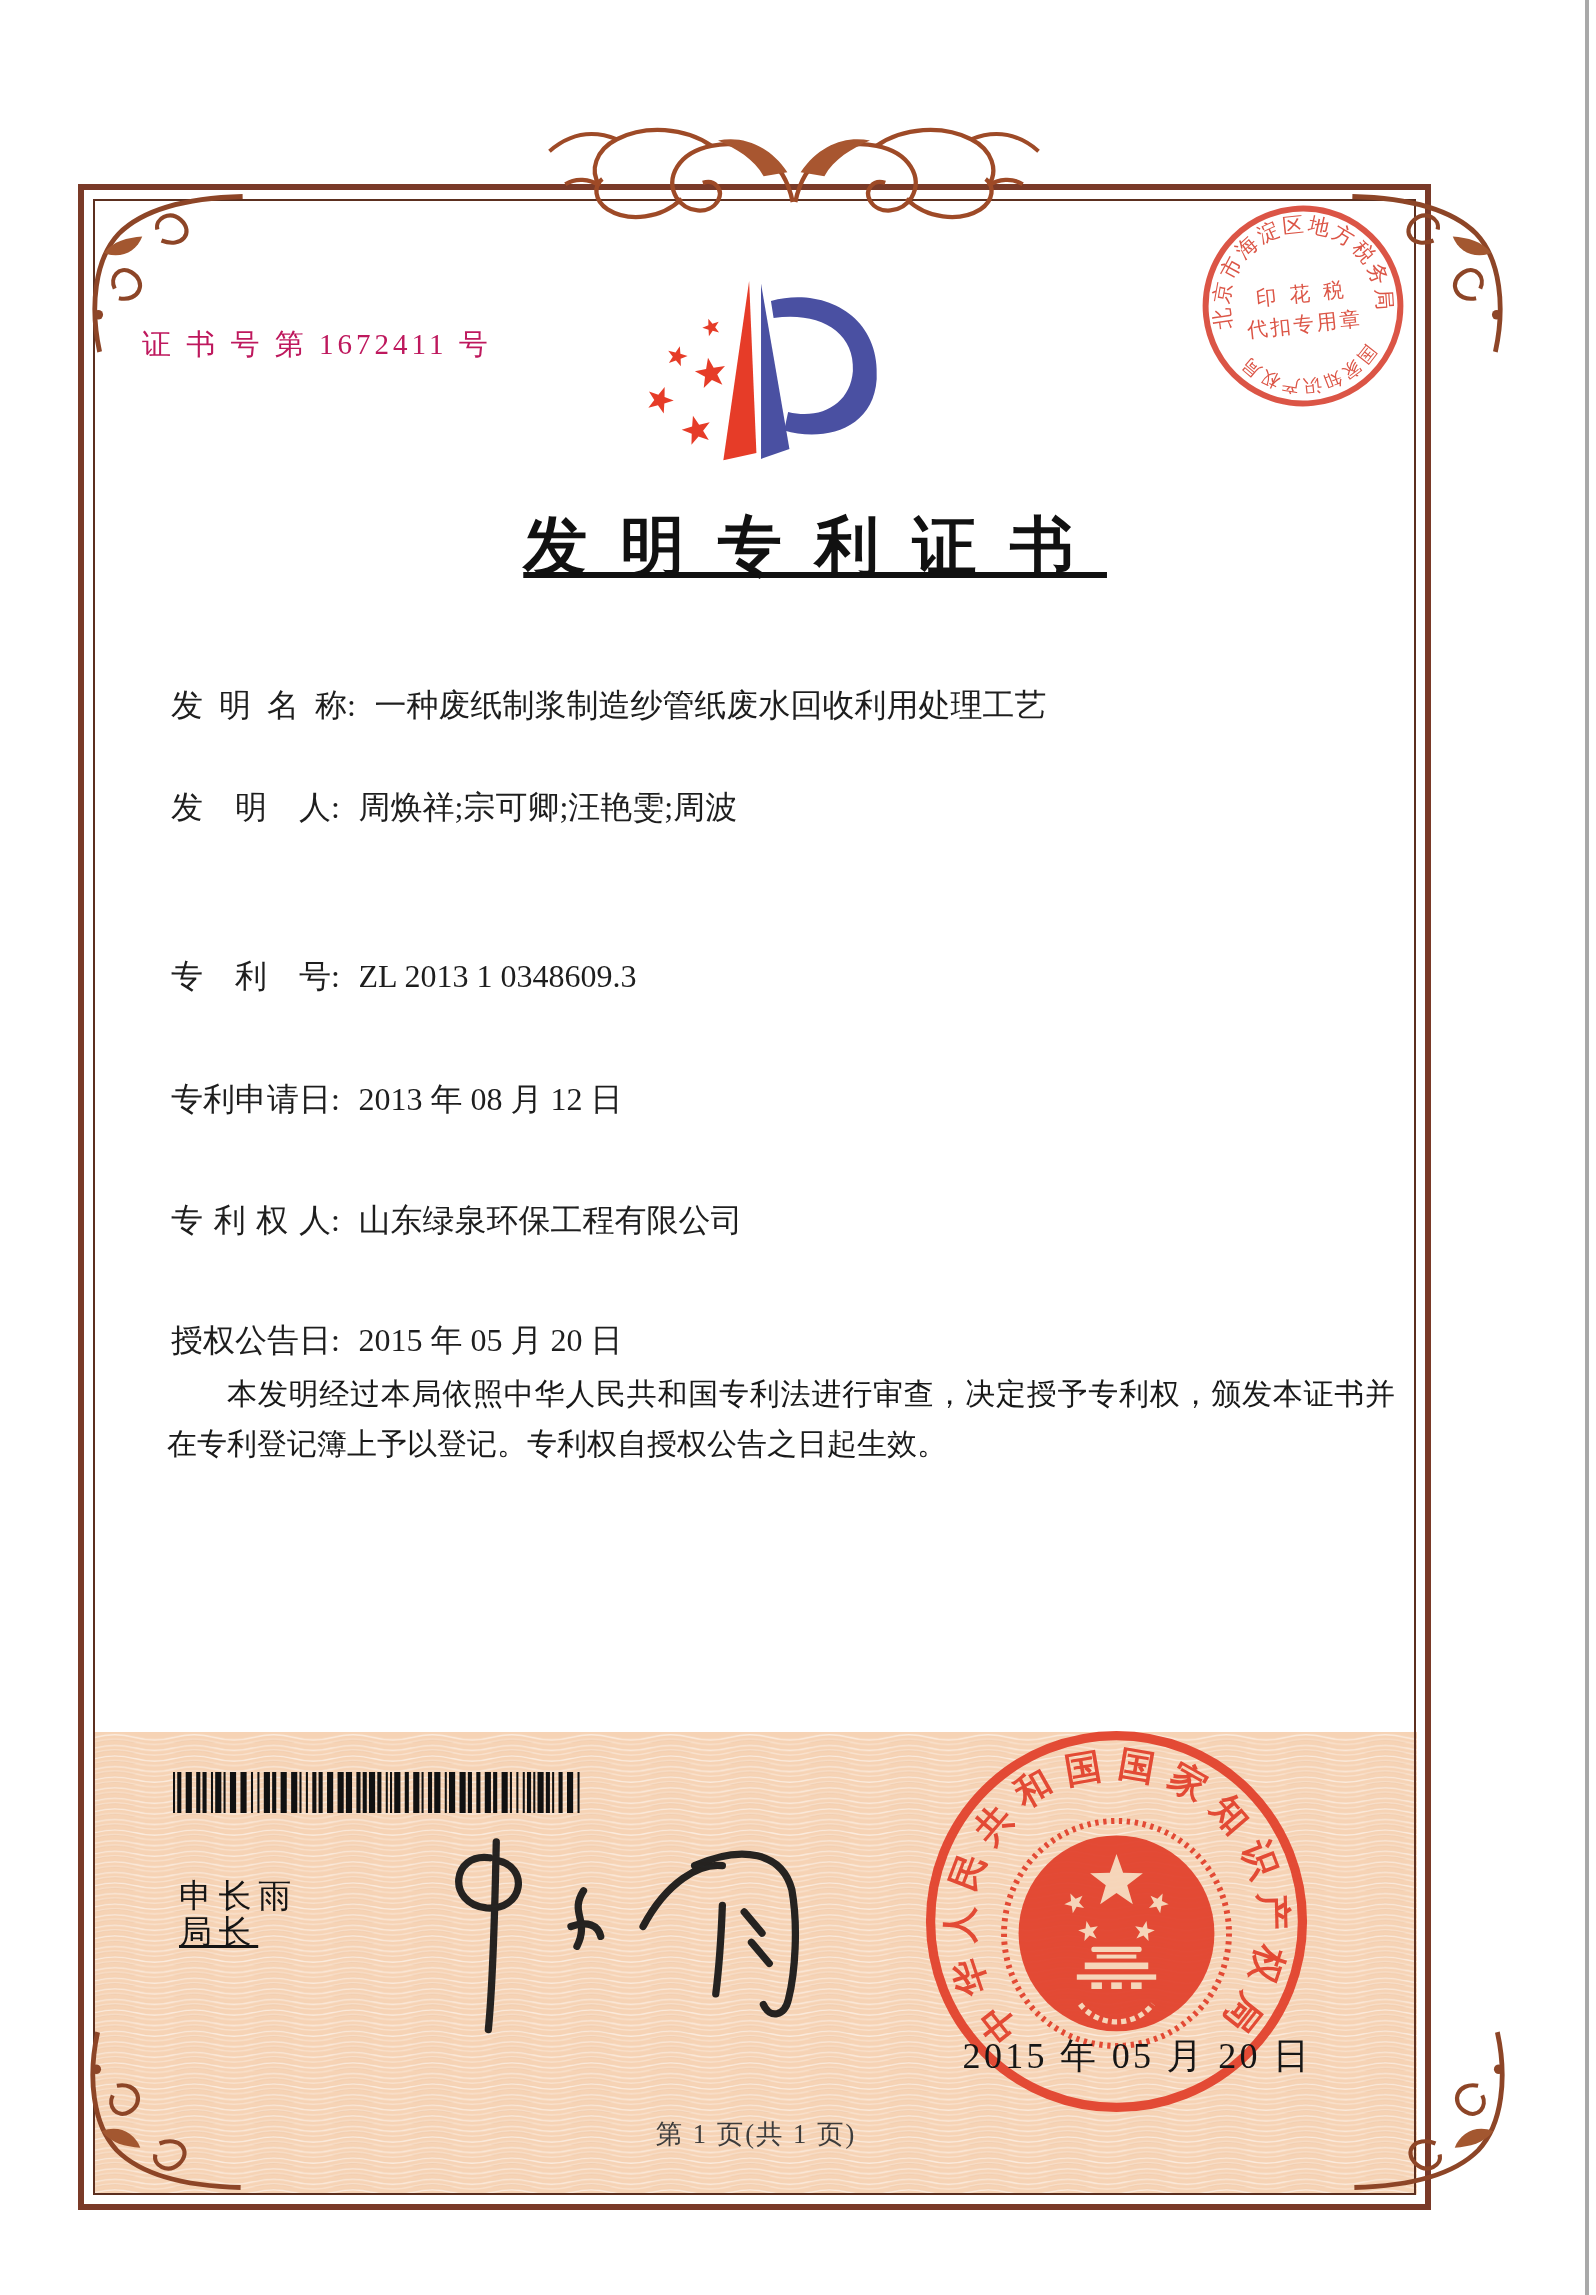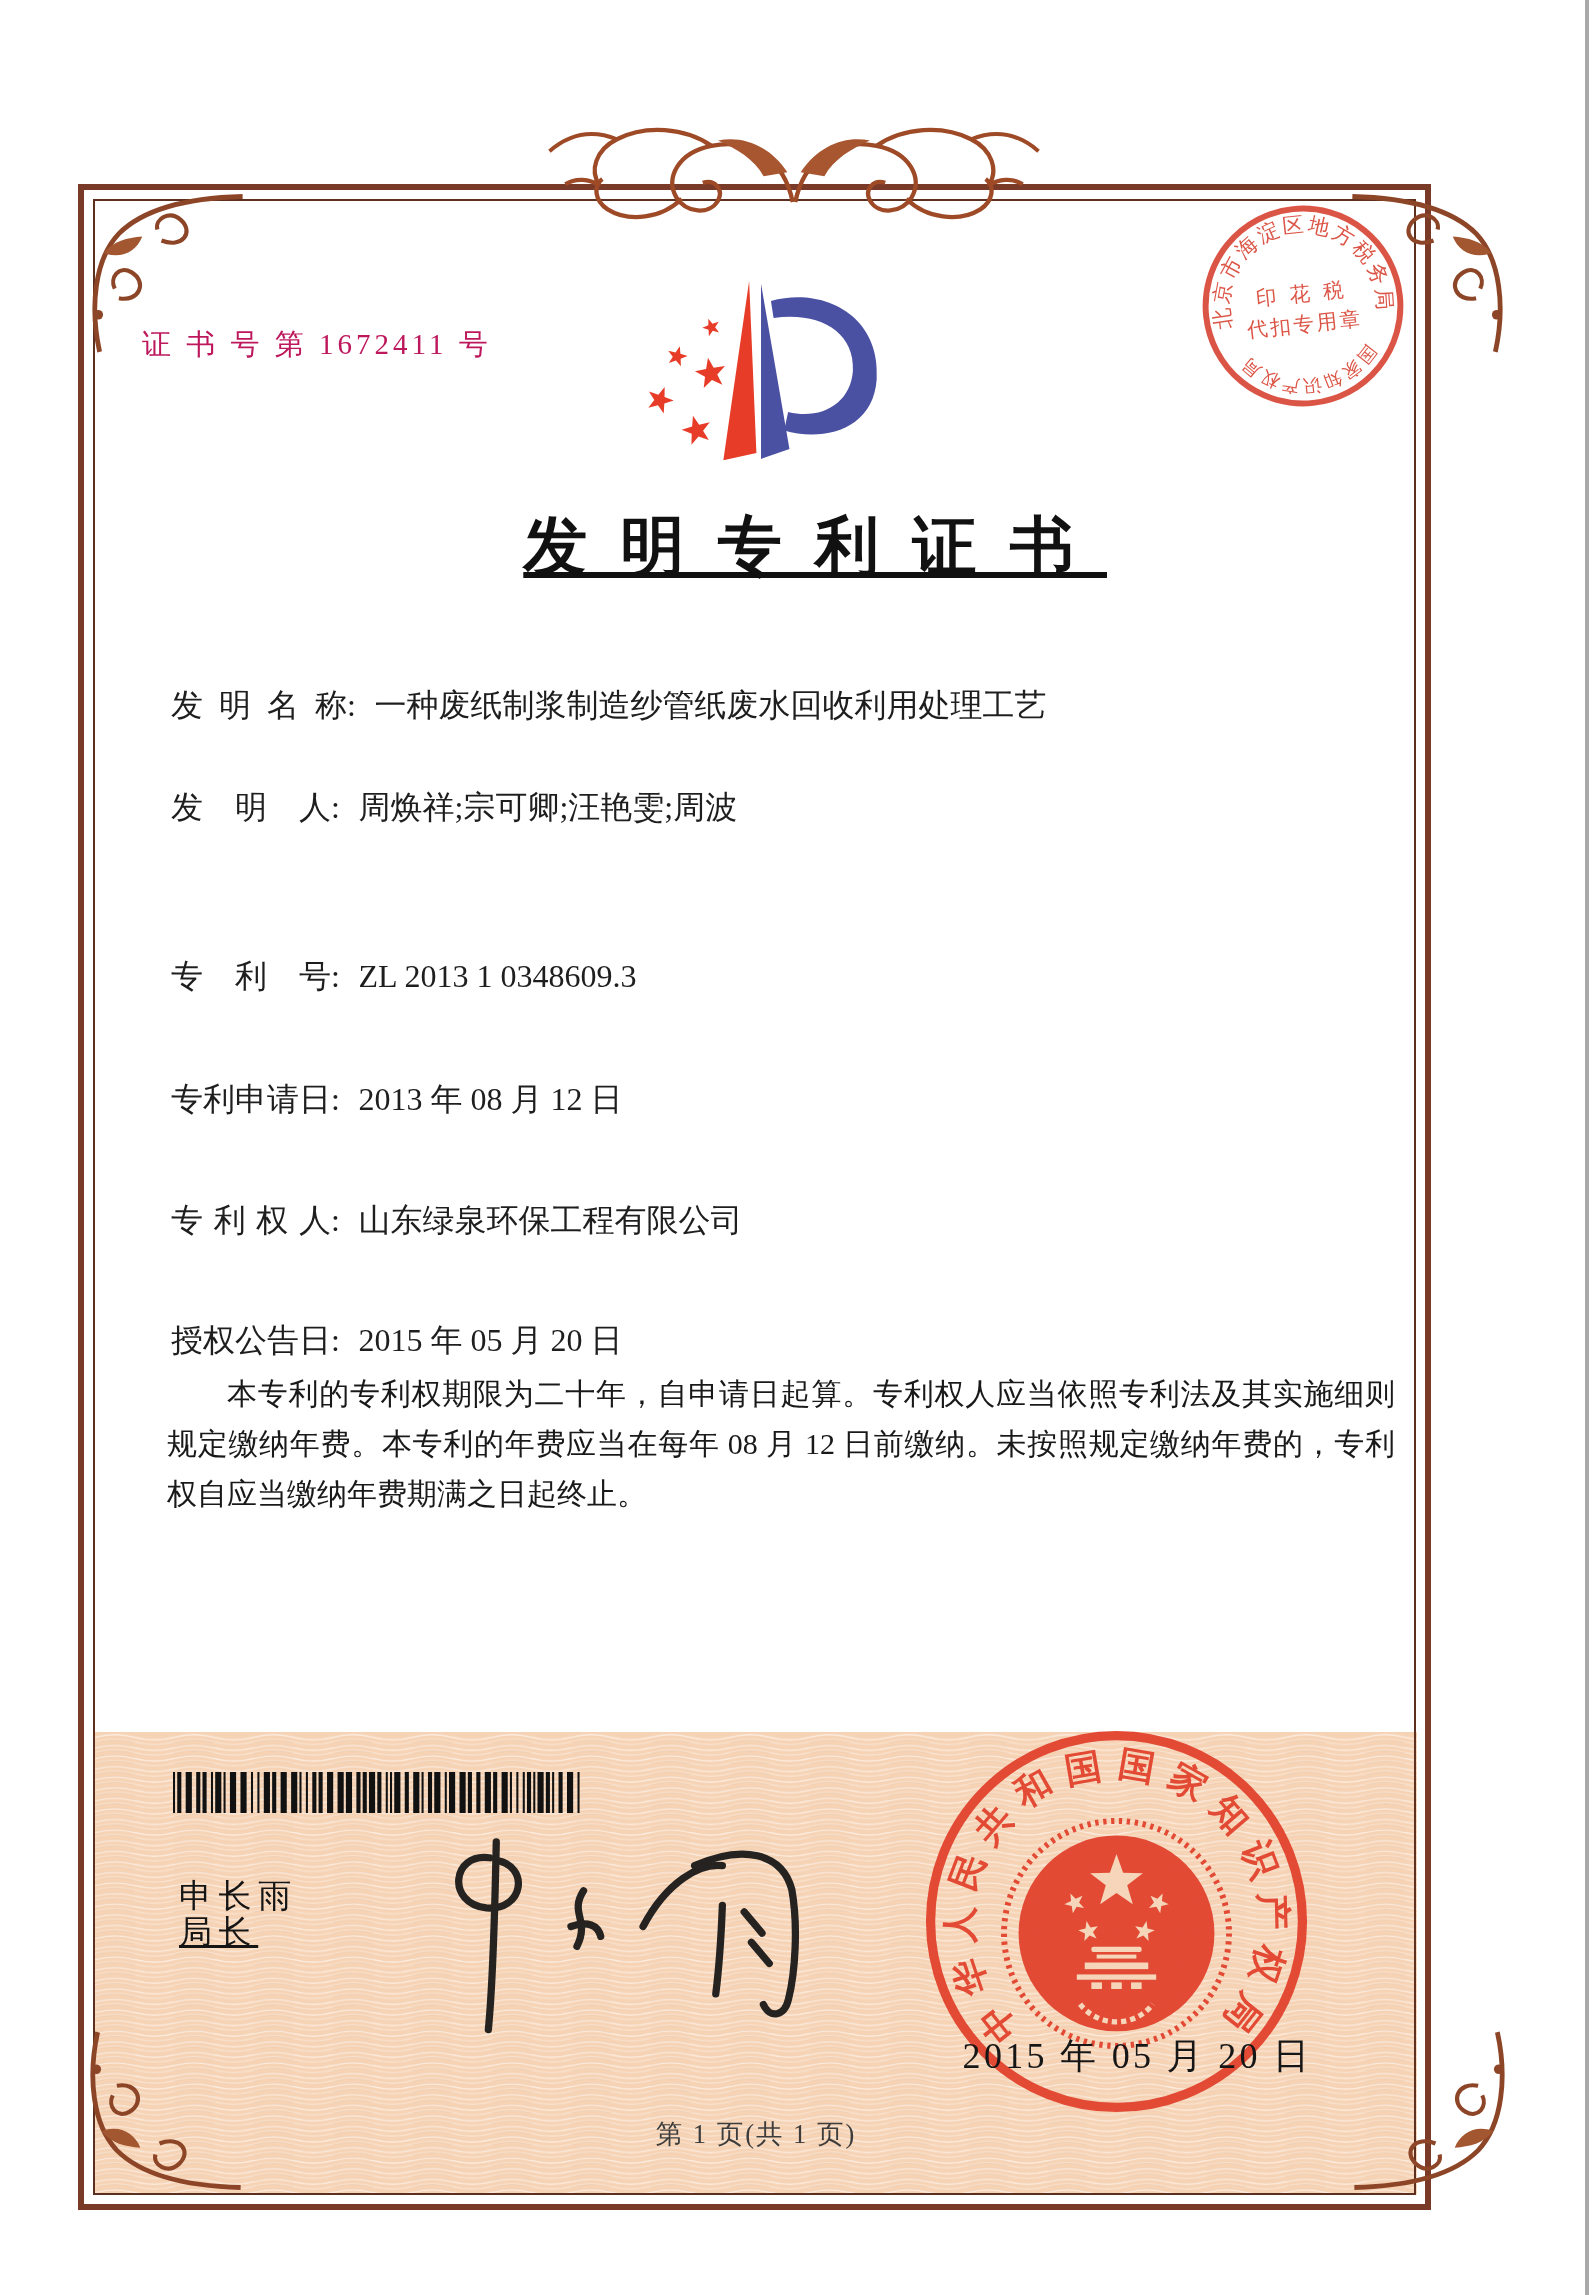"本发明经过本局依照中华人民共和国专利法进行审查，决定授予专利权，颁发本证书并在专" p { html: none -> <p>本发明经过本局依照中华人民共和国专利法进行审查，决定授予专利权，颁发本证书并在专利登记簿上予以登记。专利权自授权公告之日起生效。</p> }
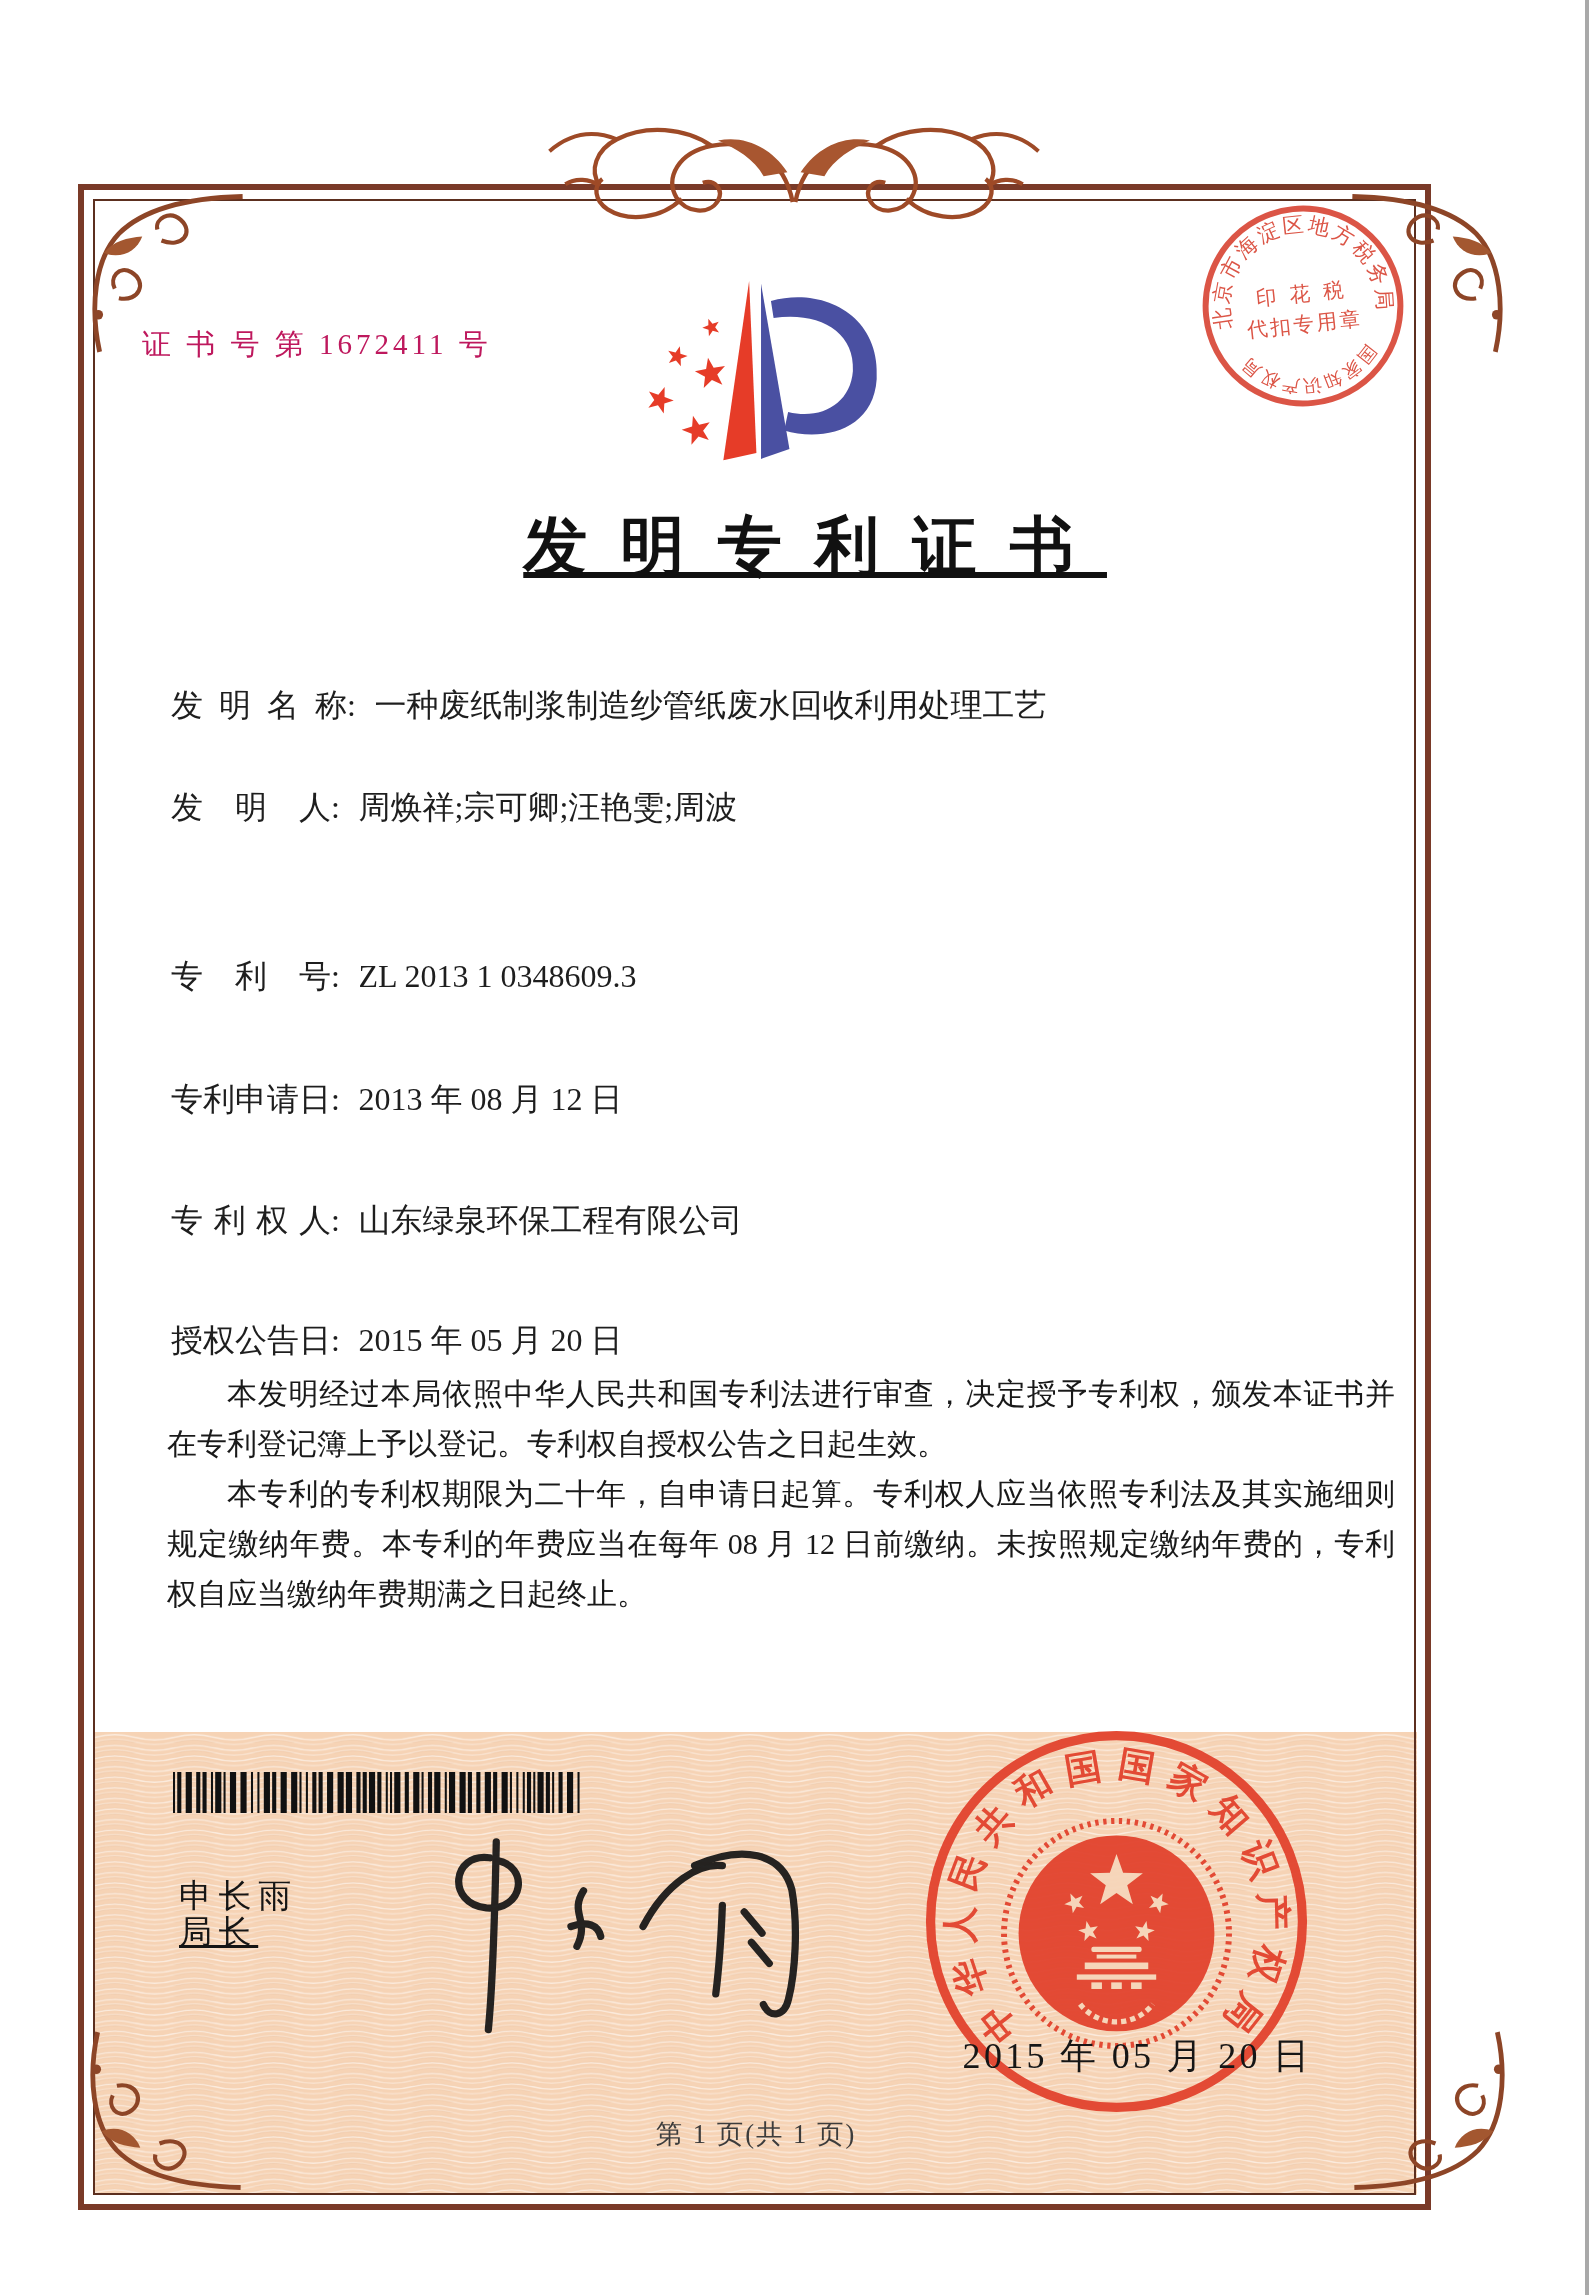"本专利的专利权期限为二十年，自申请日起算。专利权人应当依照专利法及其实施细则规定" p { html: <p>本专利的专利权期限为二十年，自申请日起算。专利权人应当依照专利法及其实施细则规定缴纳年费。本专利的年费应当在每年 08 月 12 日前缴纳。未按照规定缴纳年费的，专利权自应当缴纳年费期满之日起终止。</p> -> none }
